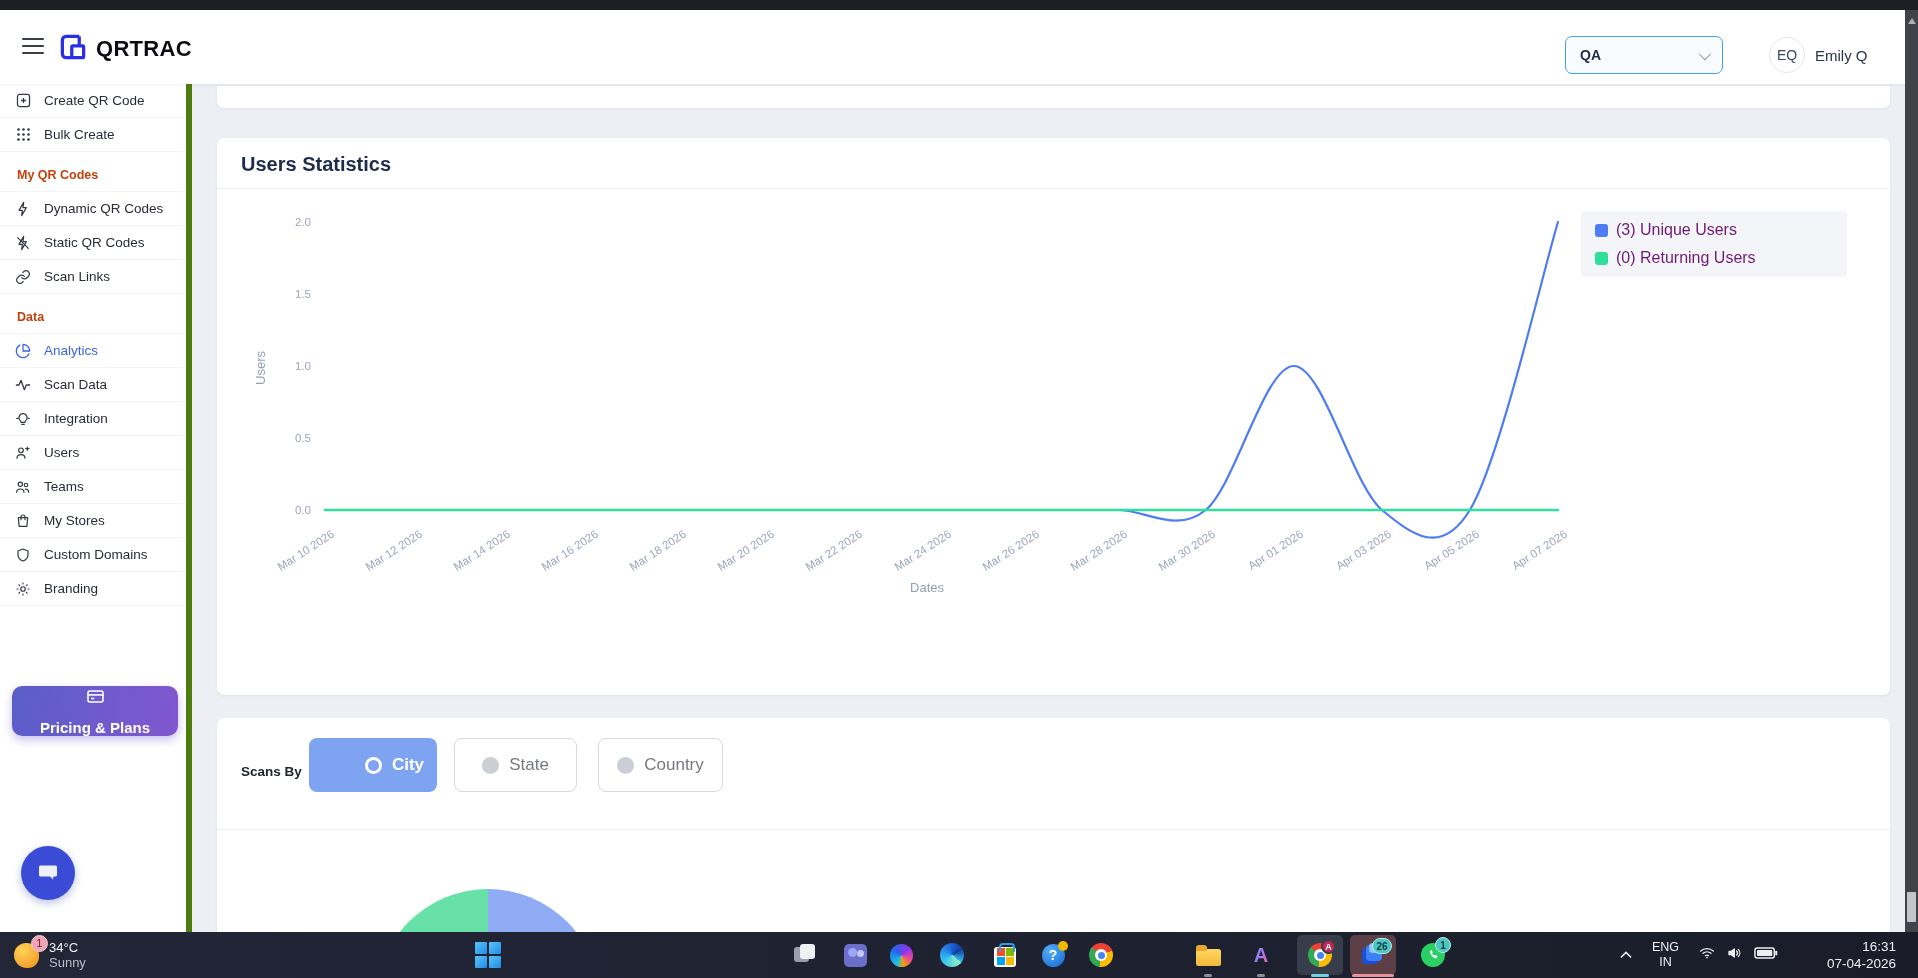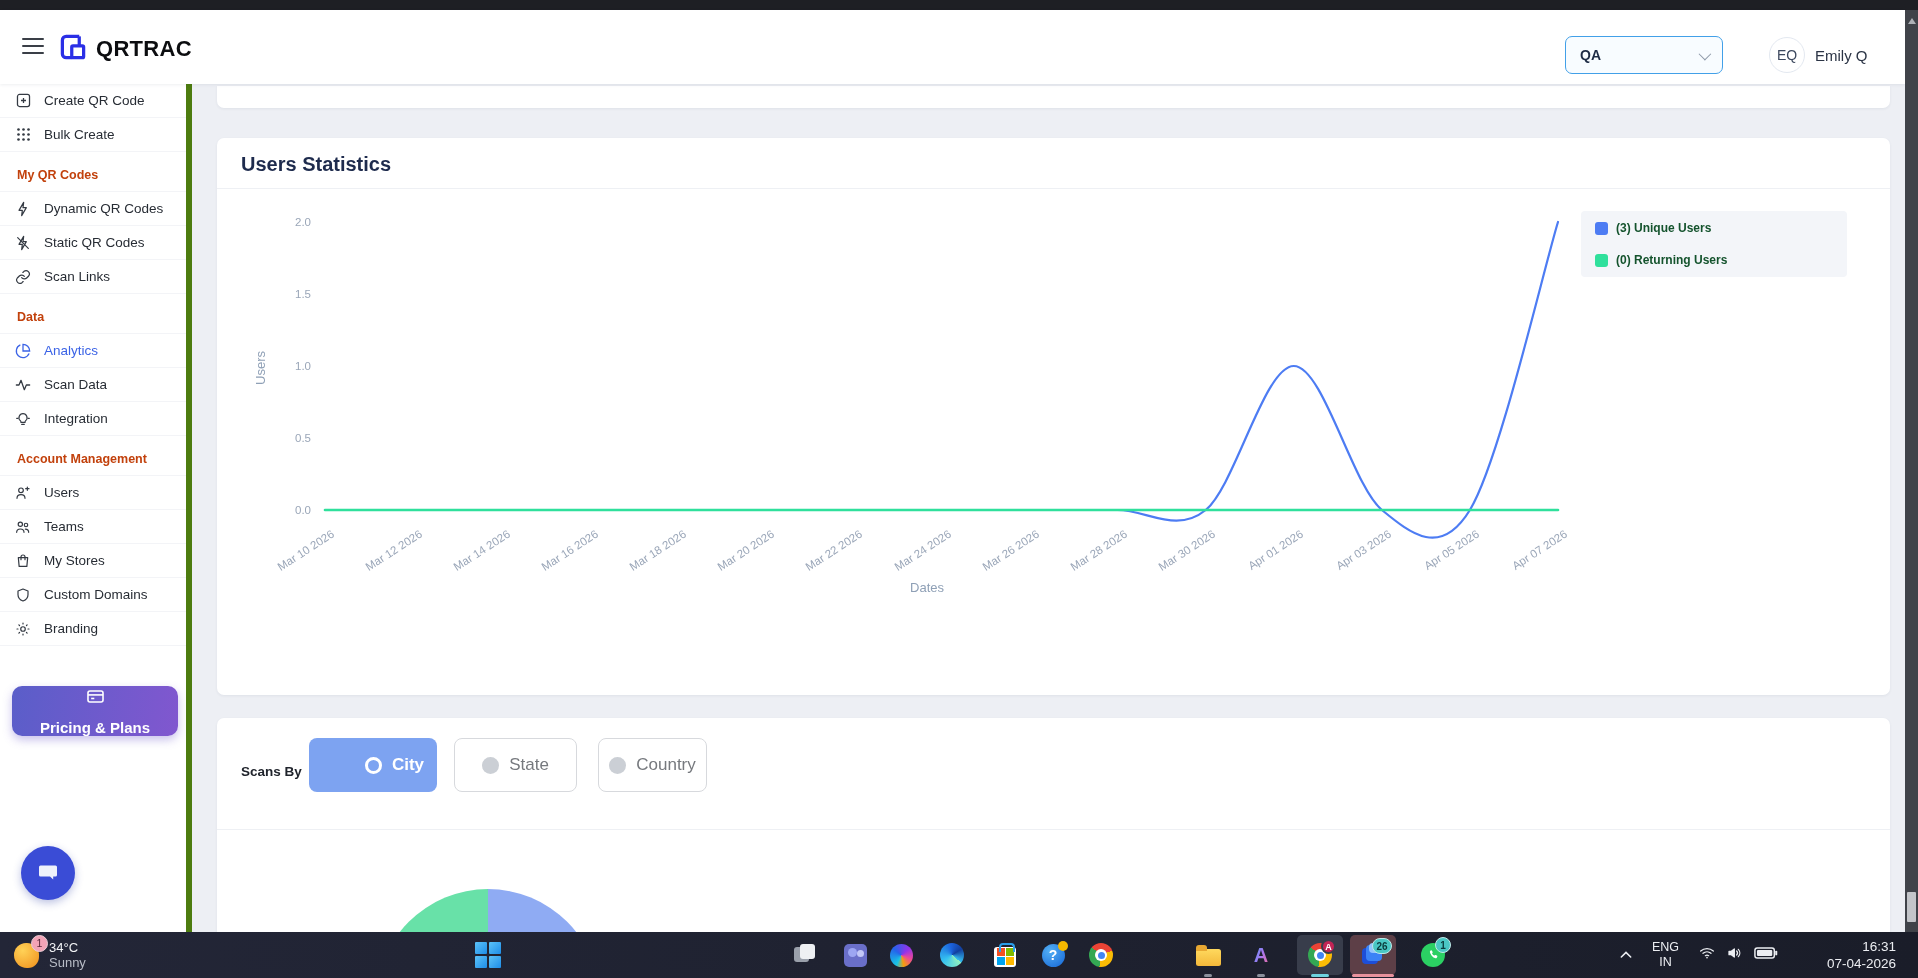"(3) Unique Users" .lg-tx { color: #14532d -> #701a75; font-size: 12px -> 16px; font-weight: bold -> none }
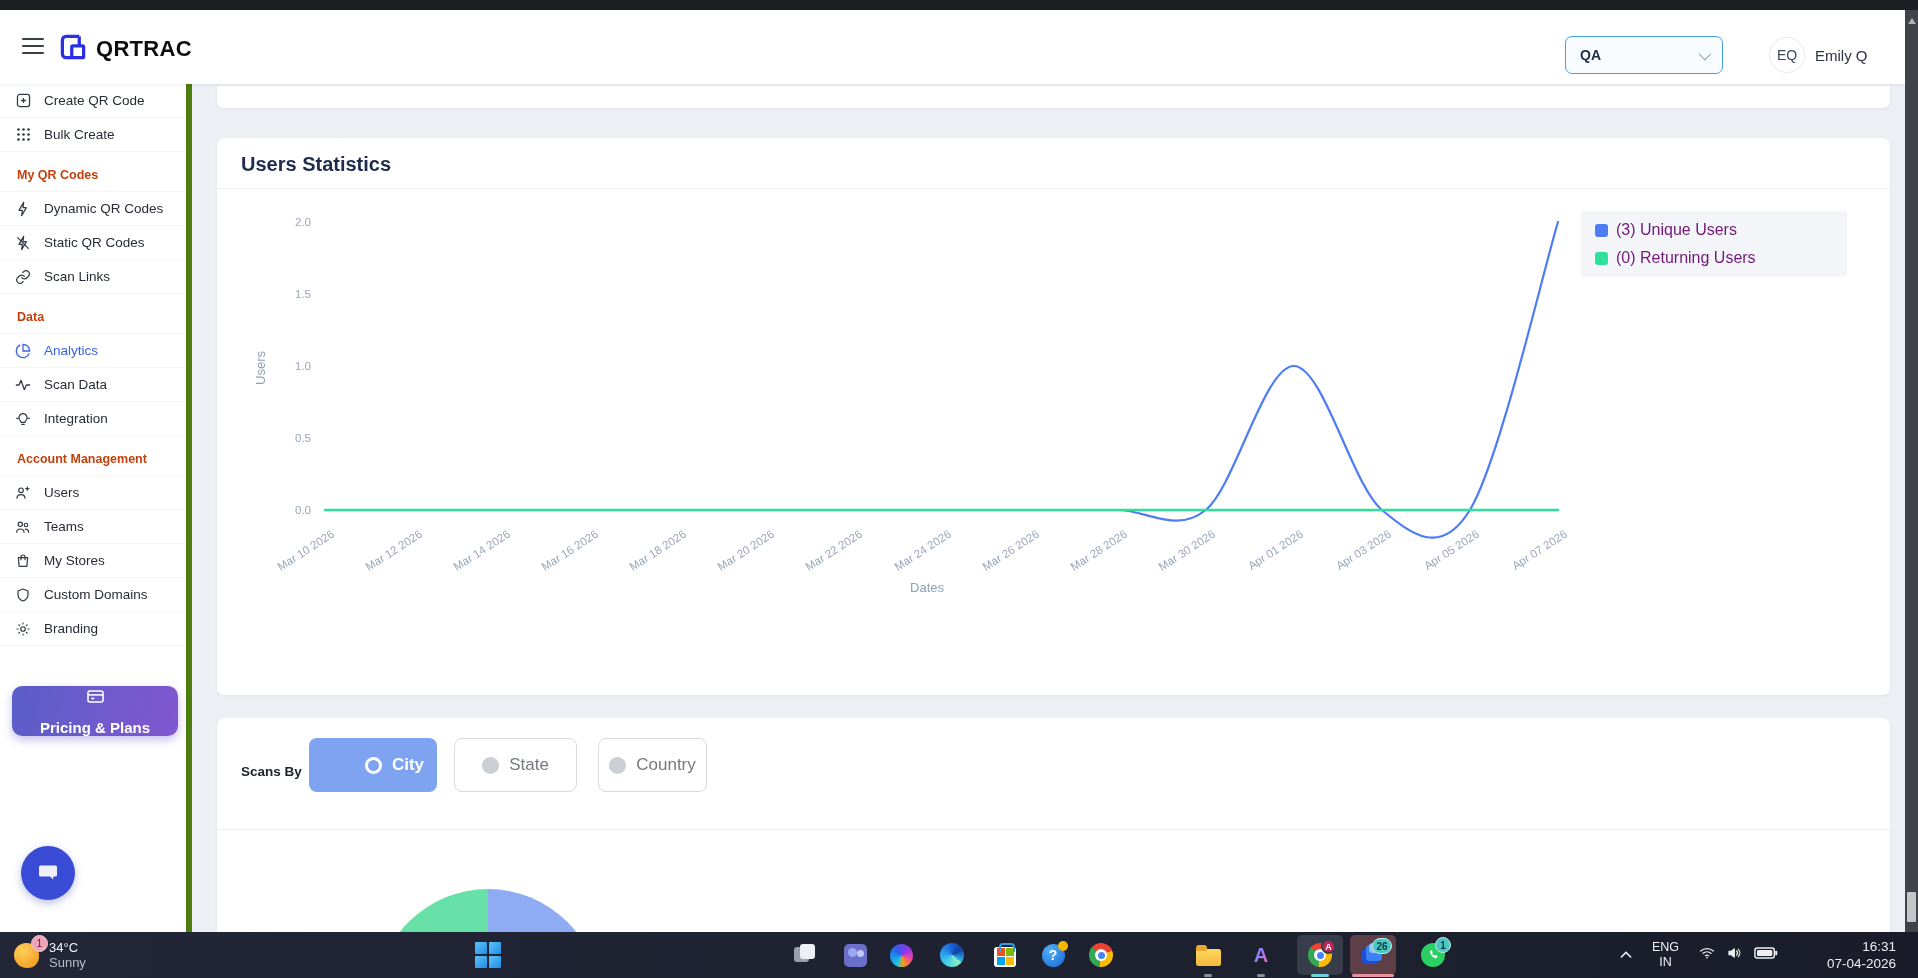"Account Management" div.s-sec { html: <div>Account Management</div> -> none }
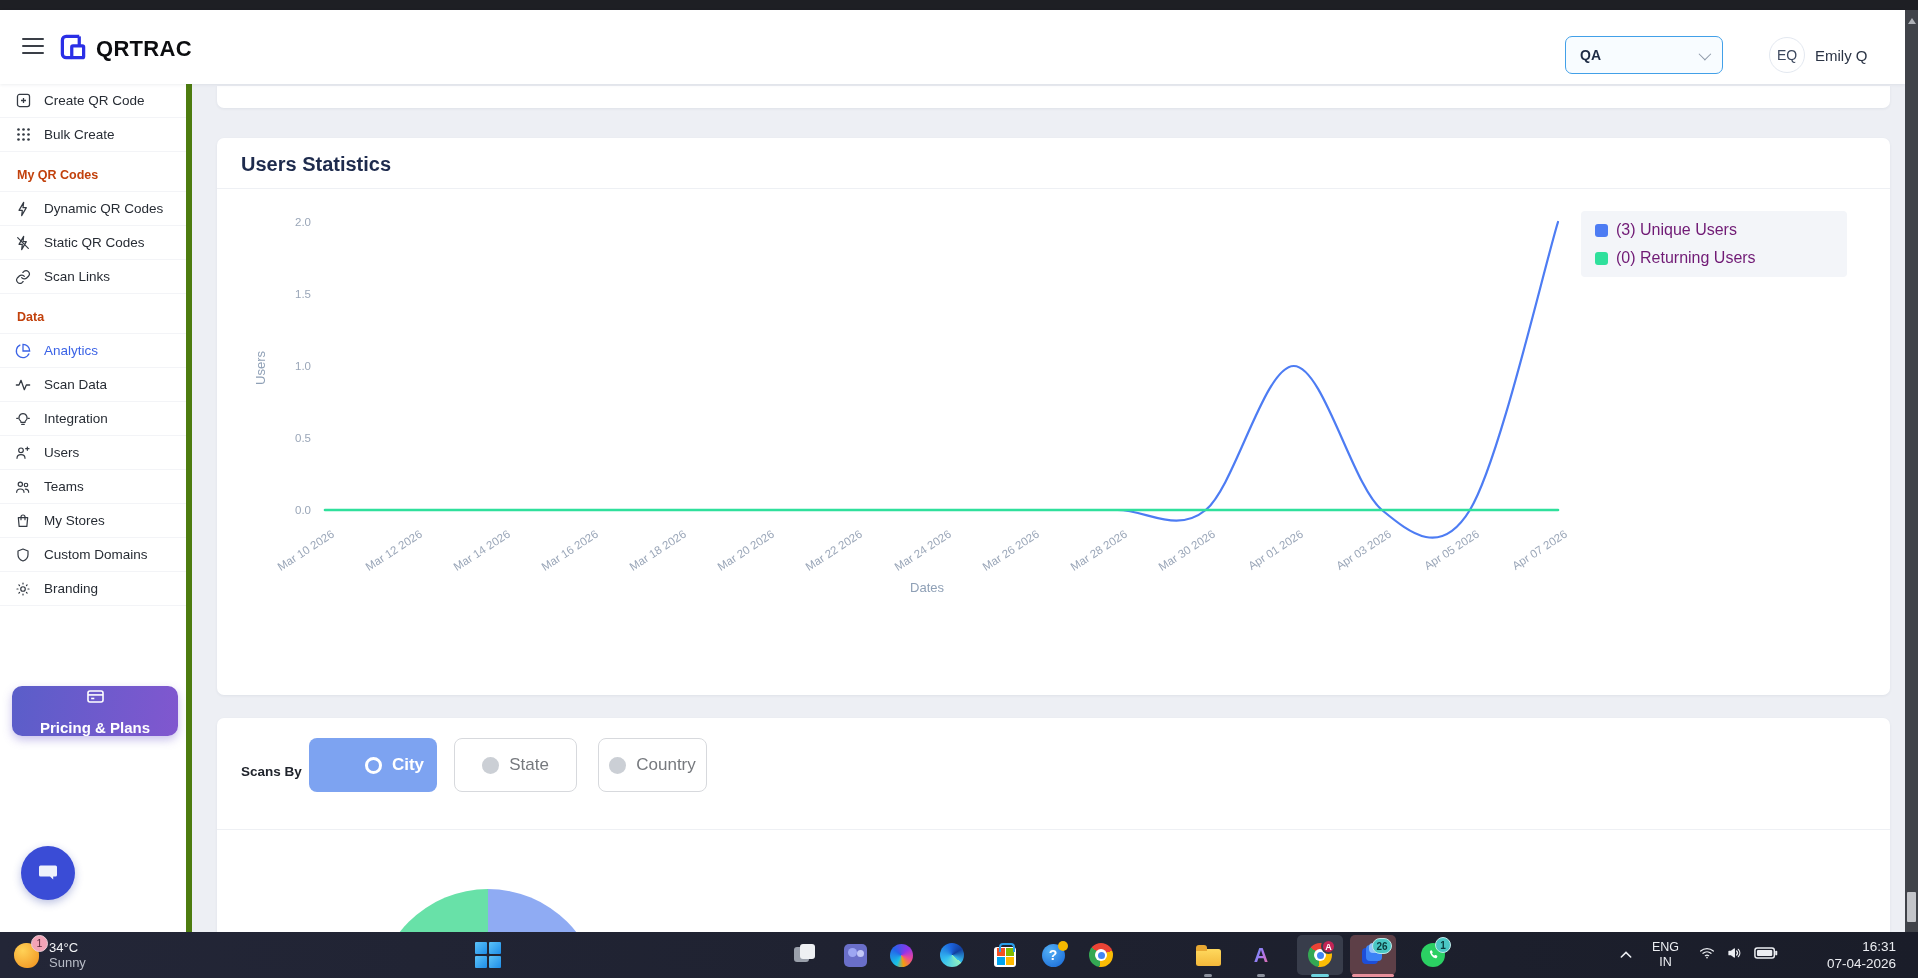"Country" button.seg-btn { width: 109px -> 125px }
